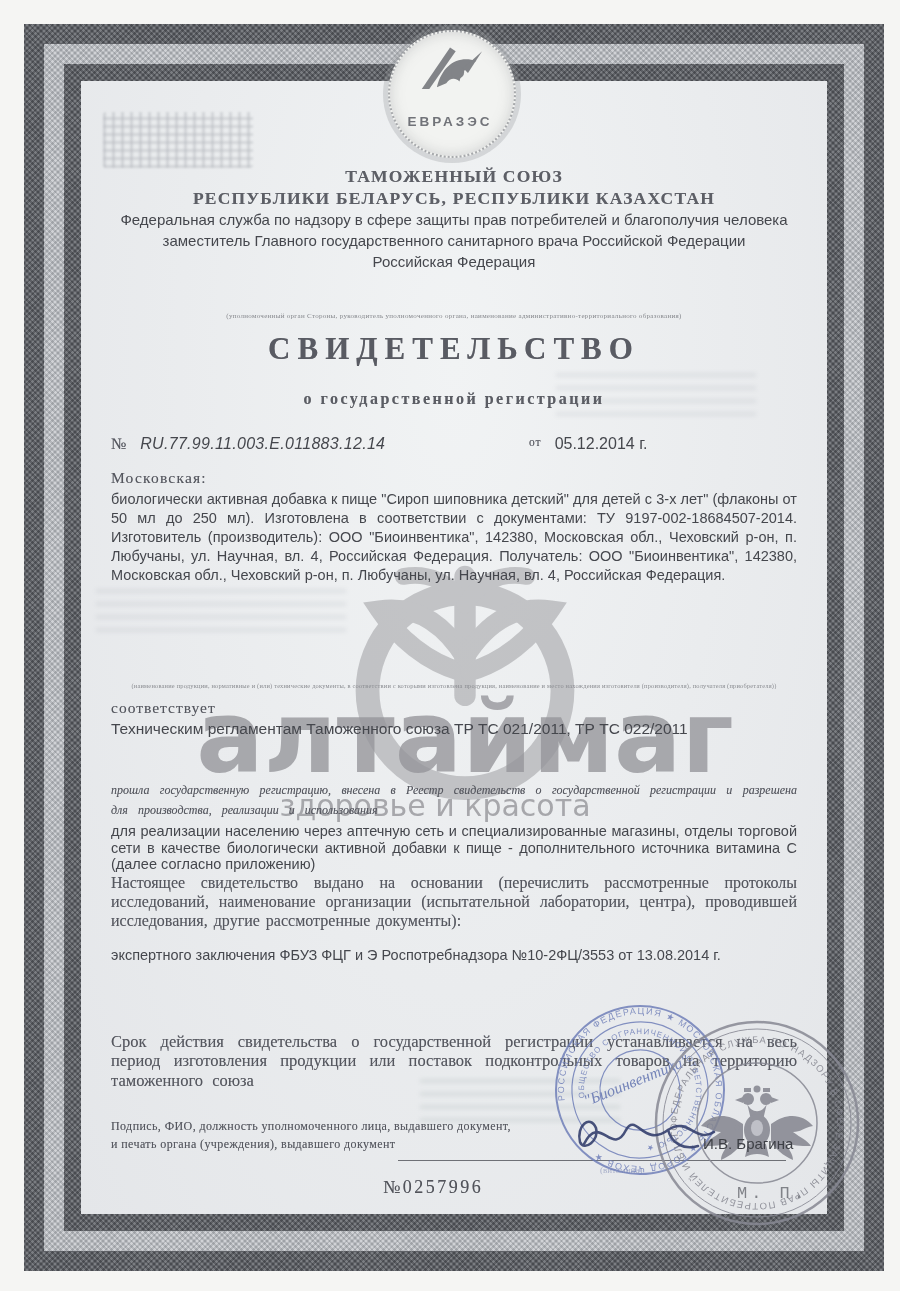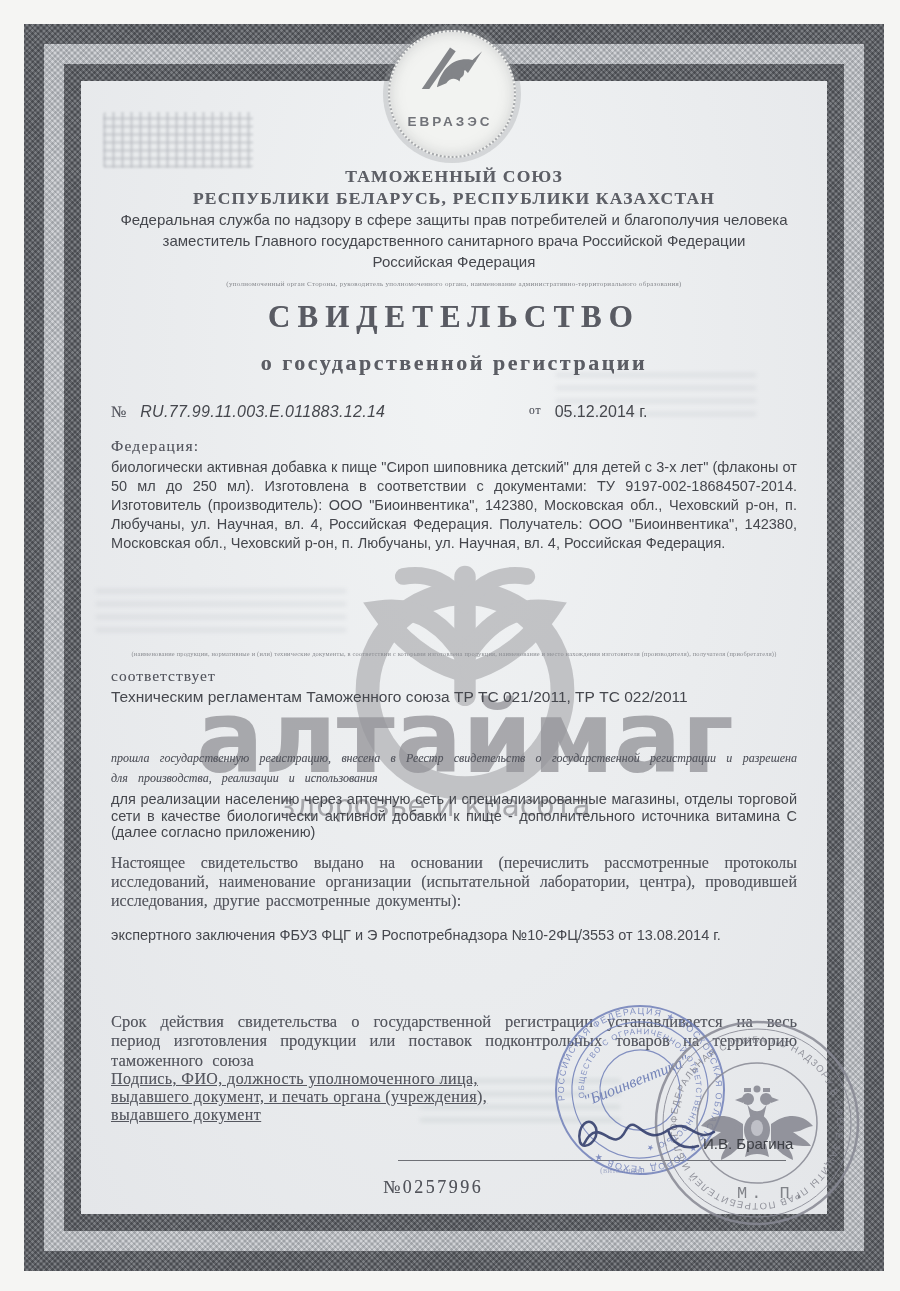"(уполномоченный орган Стороны," .note { margin-top: 8px -> 40px }
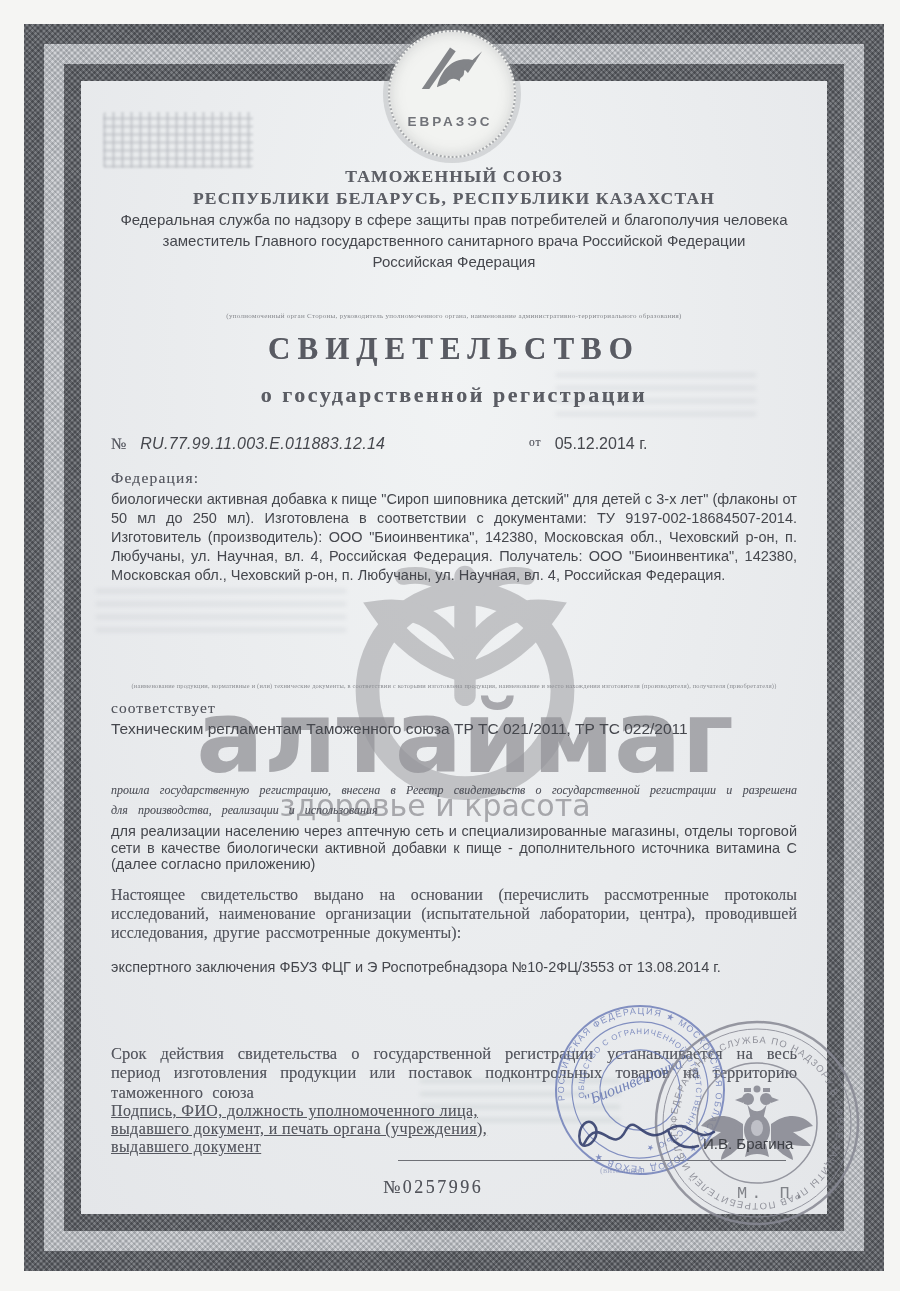"о государственной регистрации" .subtitle { font-size: 22px -> 16px; margin-top: 15px -> 23px }
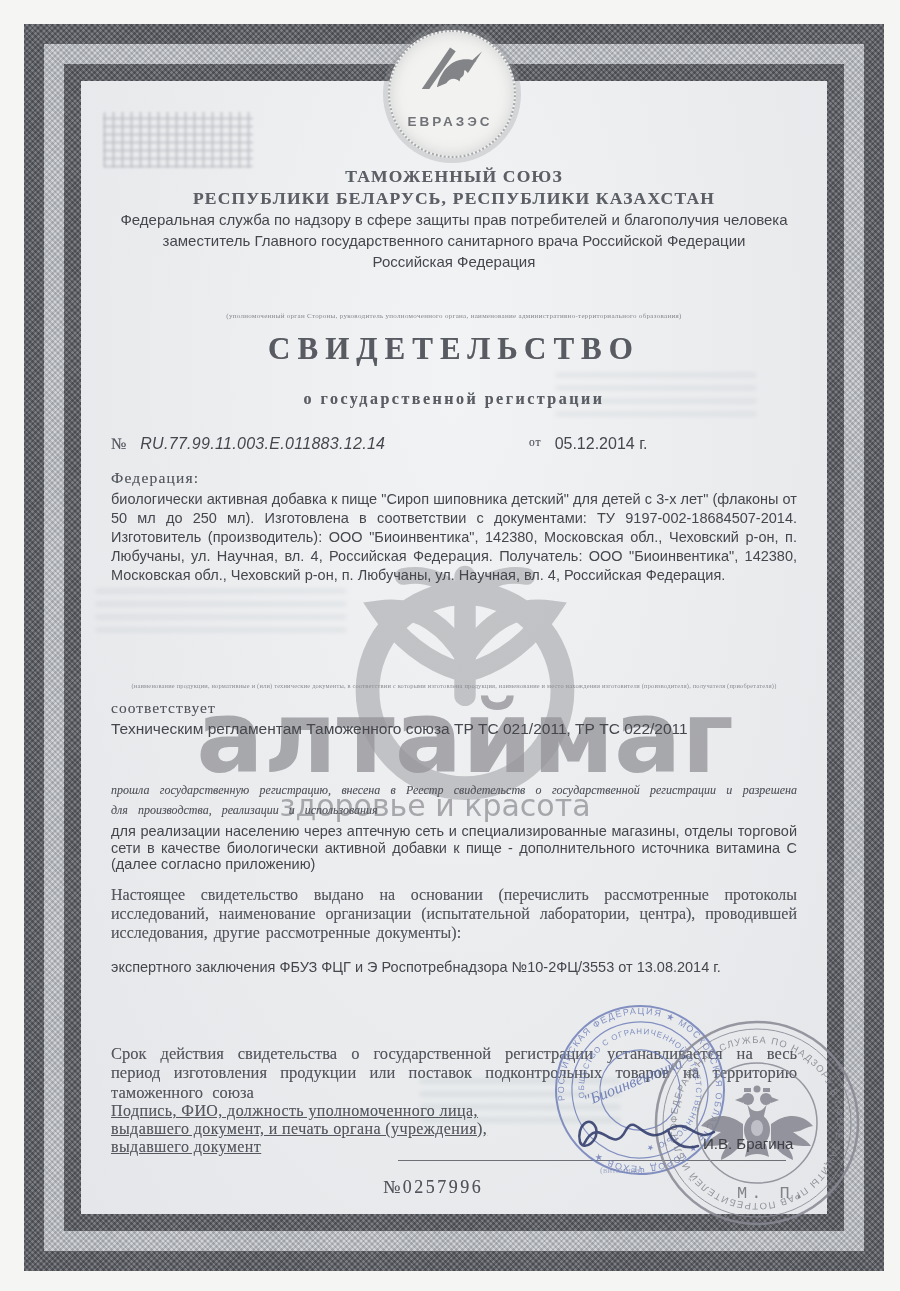"Федерация:" div.serif { text: Федерация -> Московская }
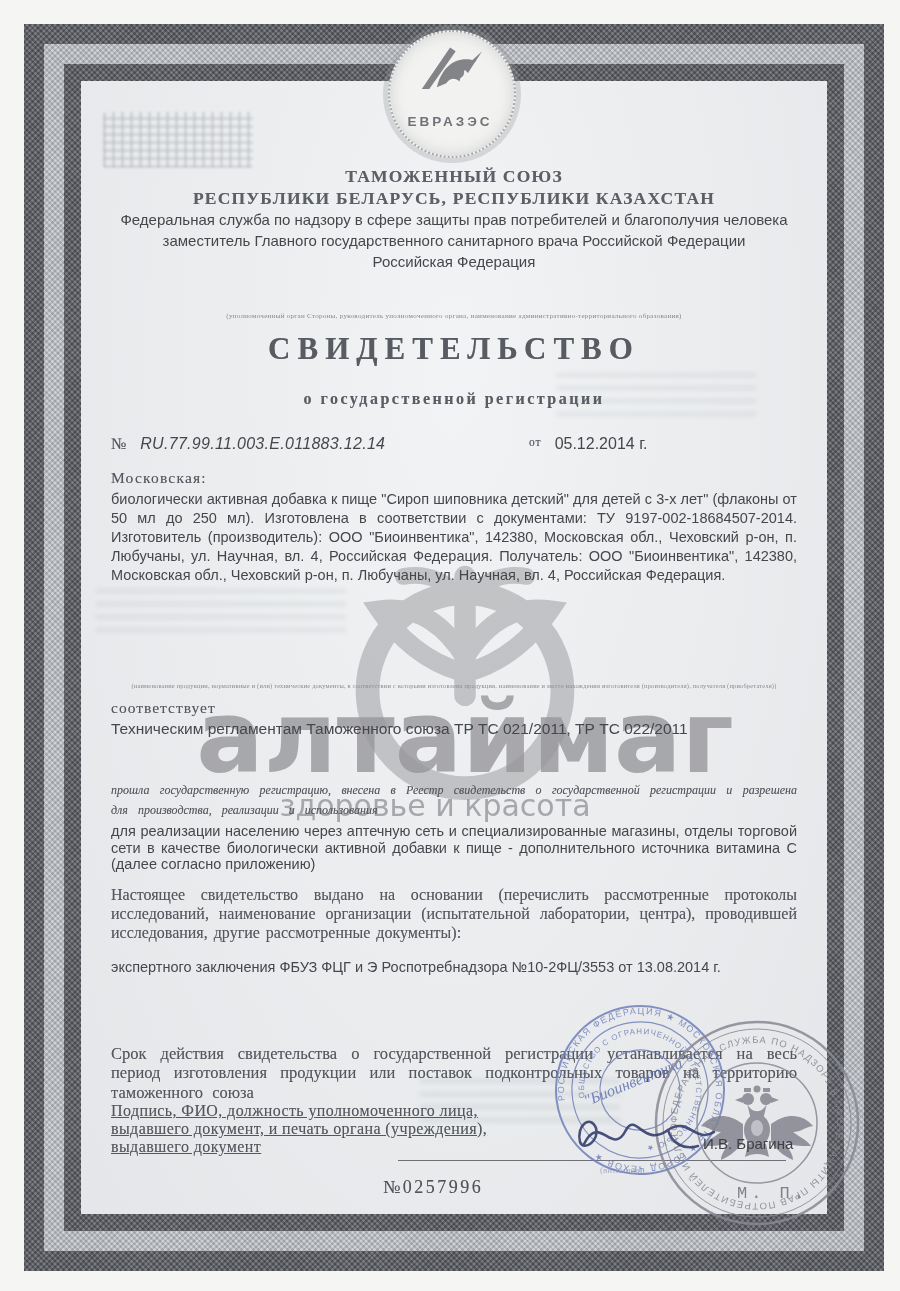"Настоящее свидетельство выдано на" .basis-l { margin-top: 12px -> 0 }
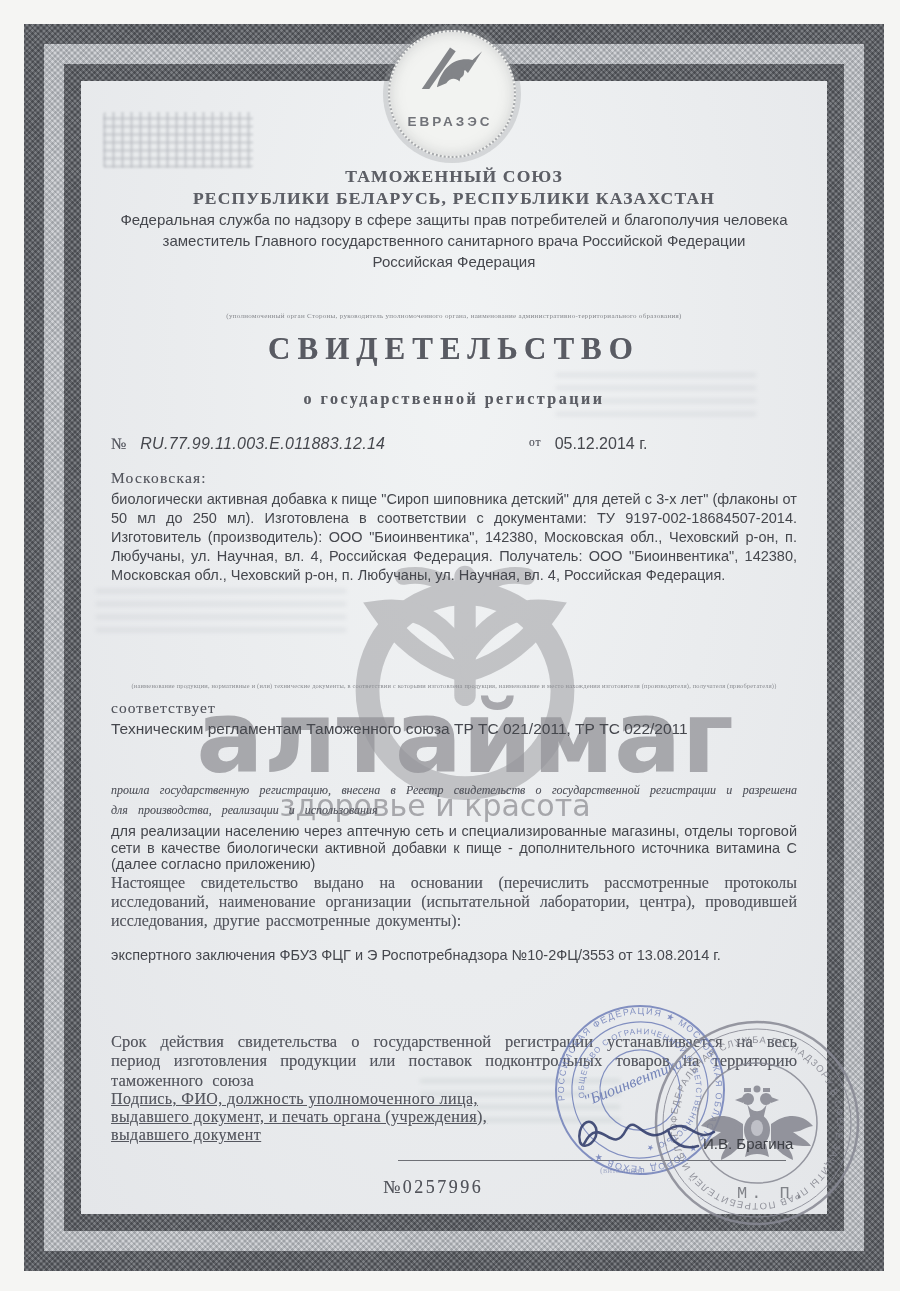"Подпись, ФИО, должность уполномоченного" .sig-note { font-size: 16px -> 12px; margin-top: none -> 27px; text-decoration: underline -> none }
